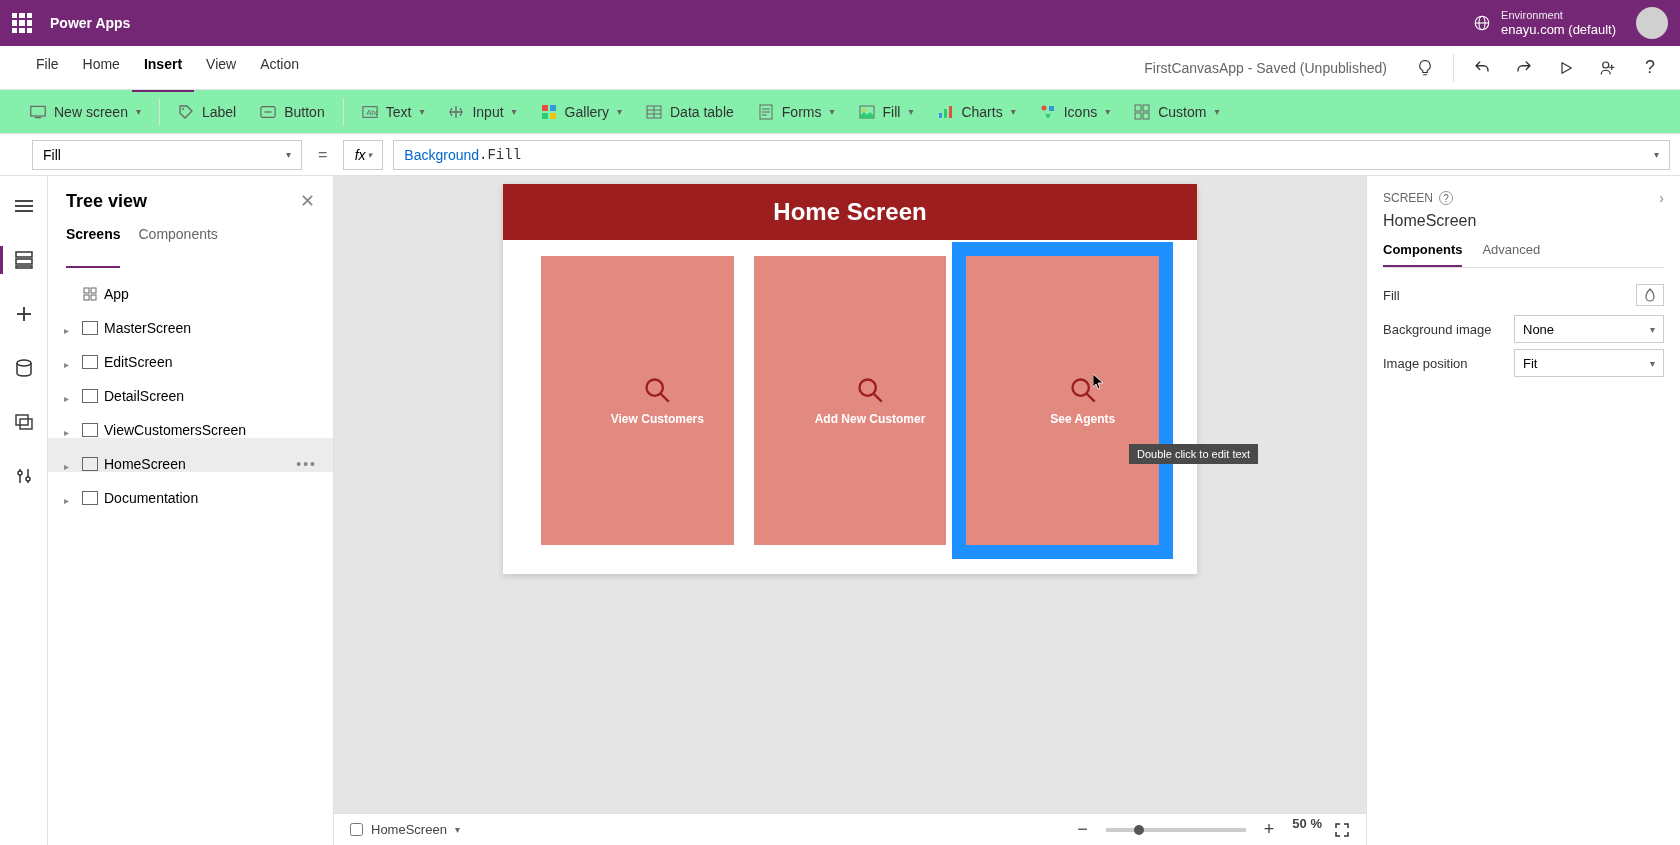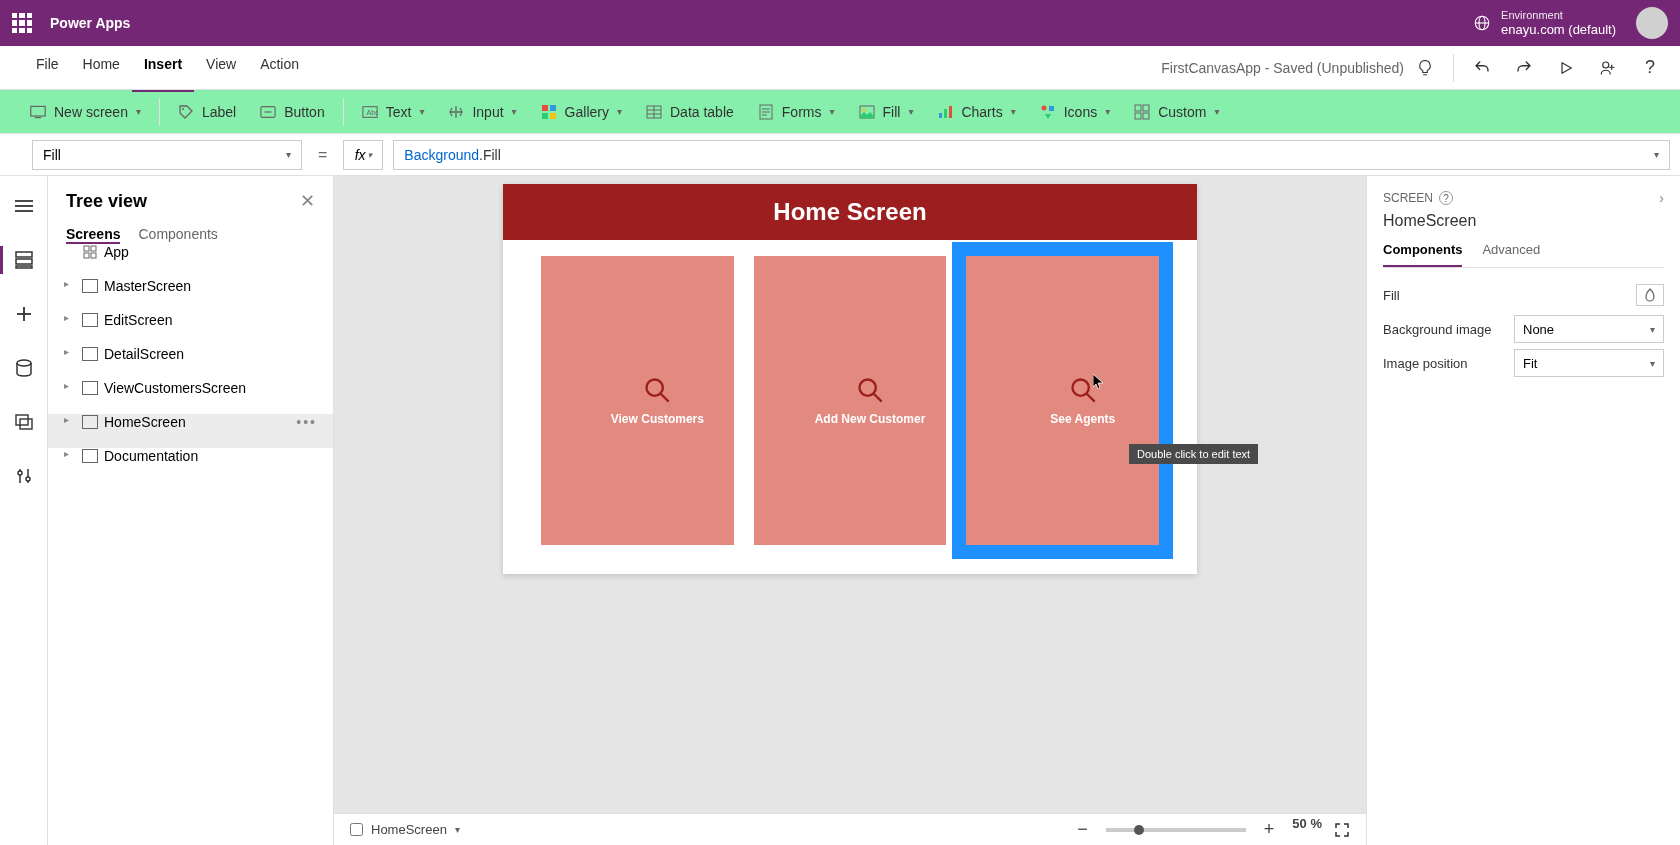"FirstCanvasApp - Saved (Unpublished)" .app-title { margin-right: 3px -> 20px }
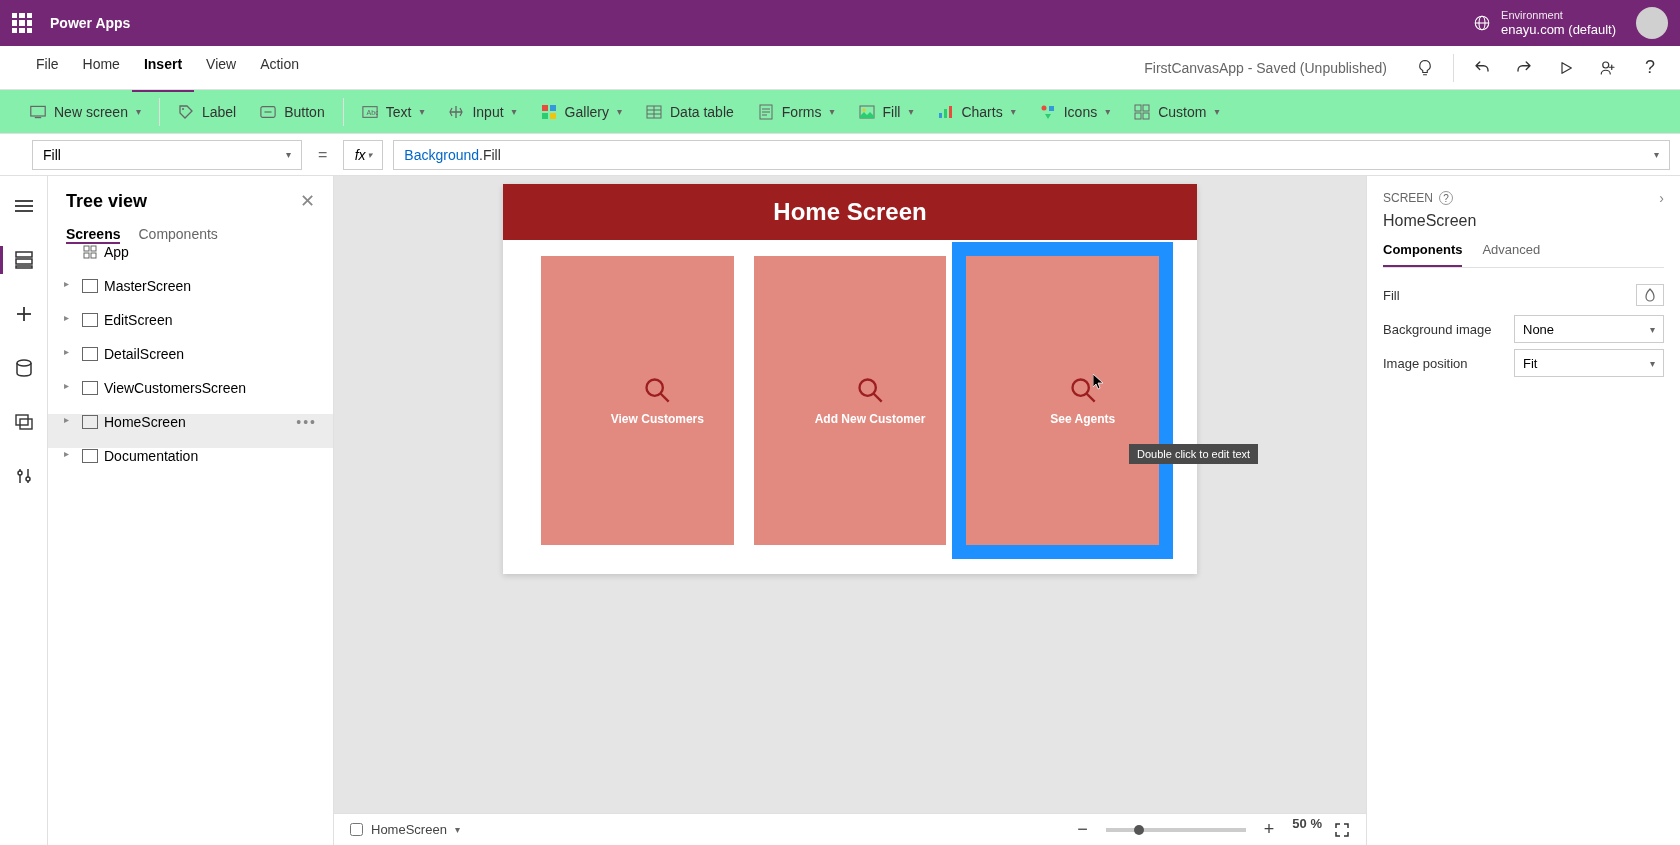".Fill" .formula-input .fprop { font-family: none -> Liberation Mono, monospace }
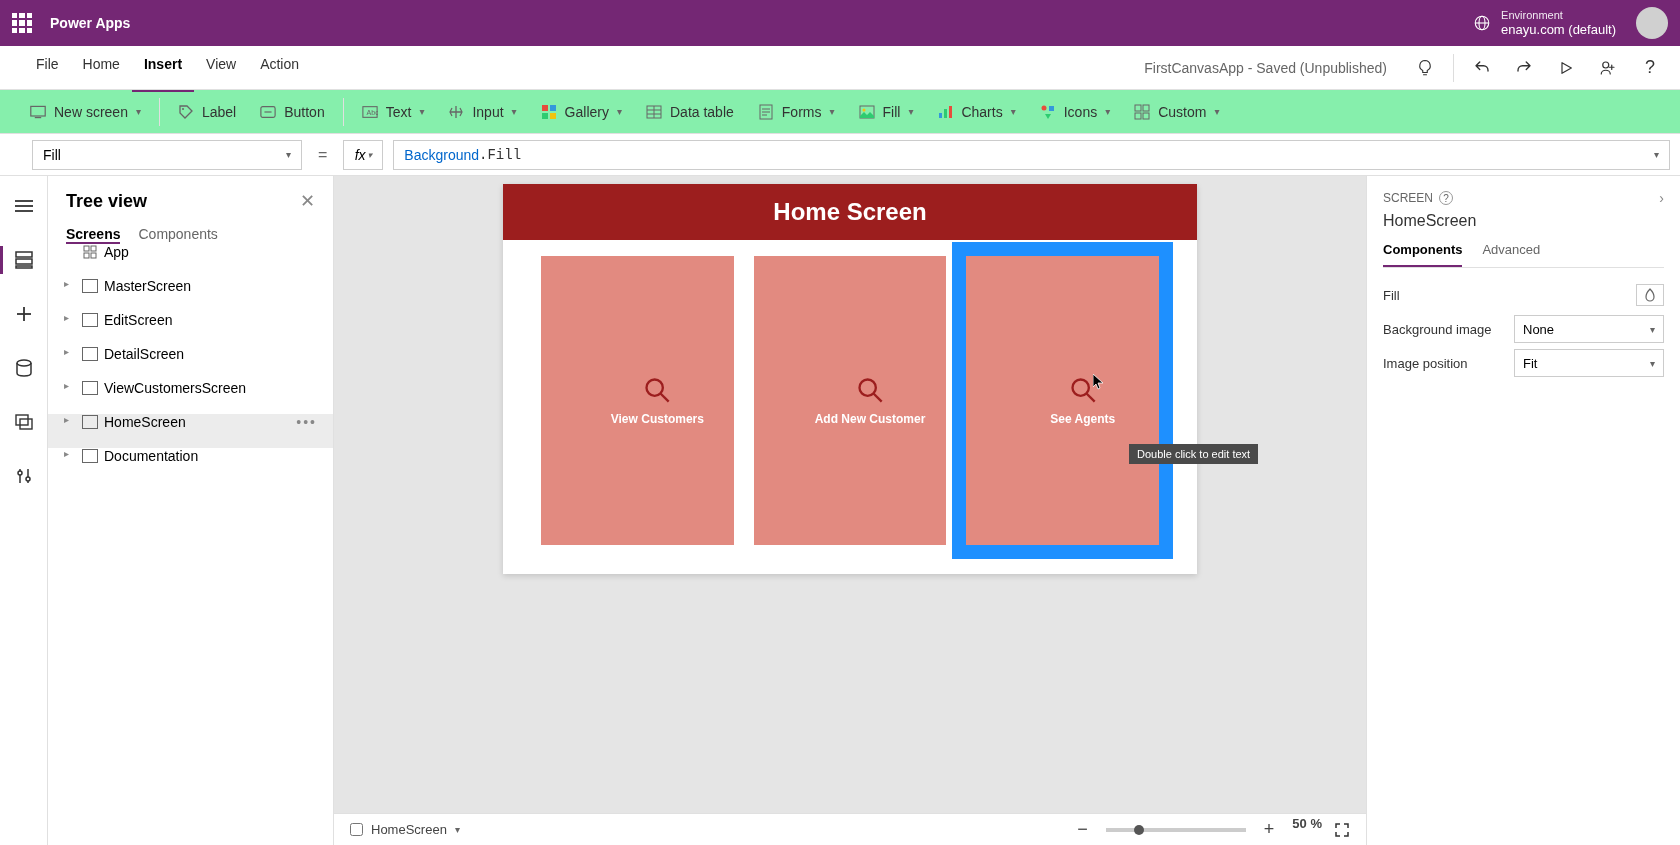"Screens" .tree-tab { padding-bottom: 0 -> 24px }
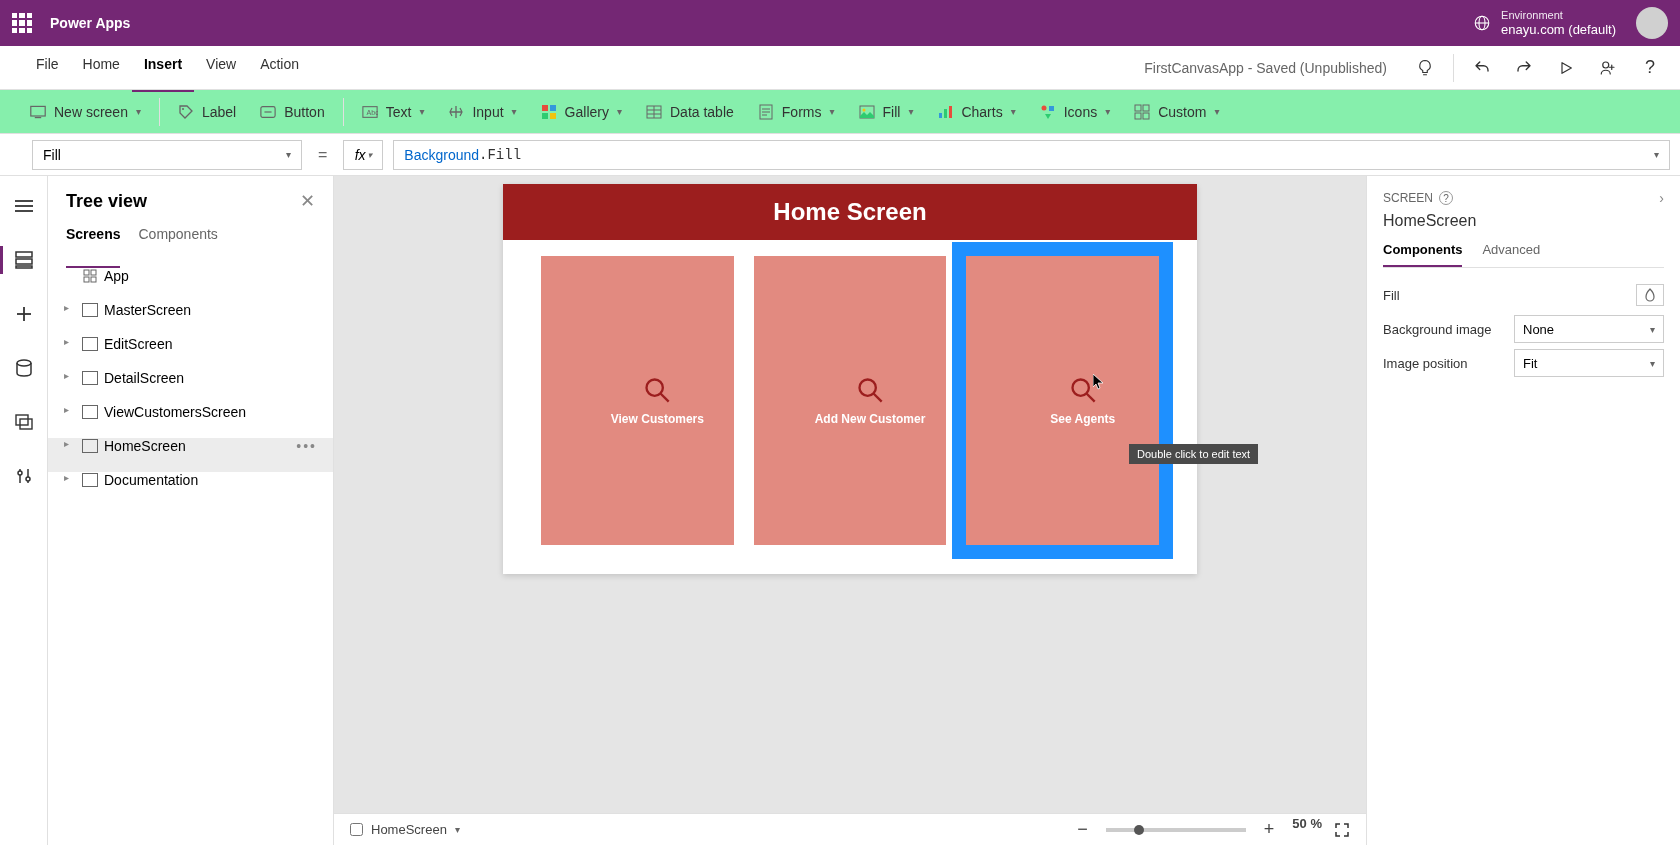"App" .tree-item { align-items: flex-start -> flex-end }
